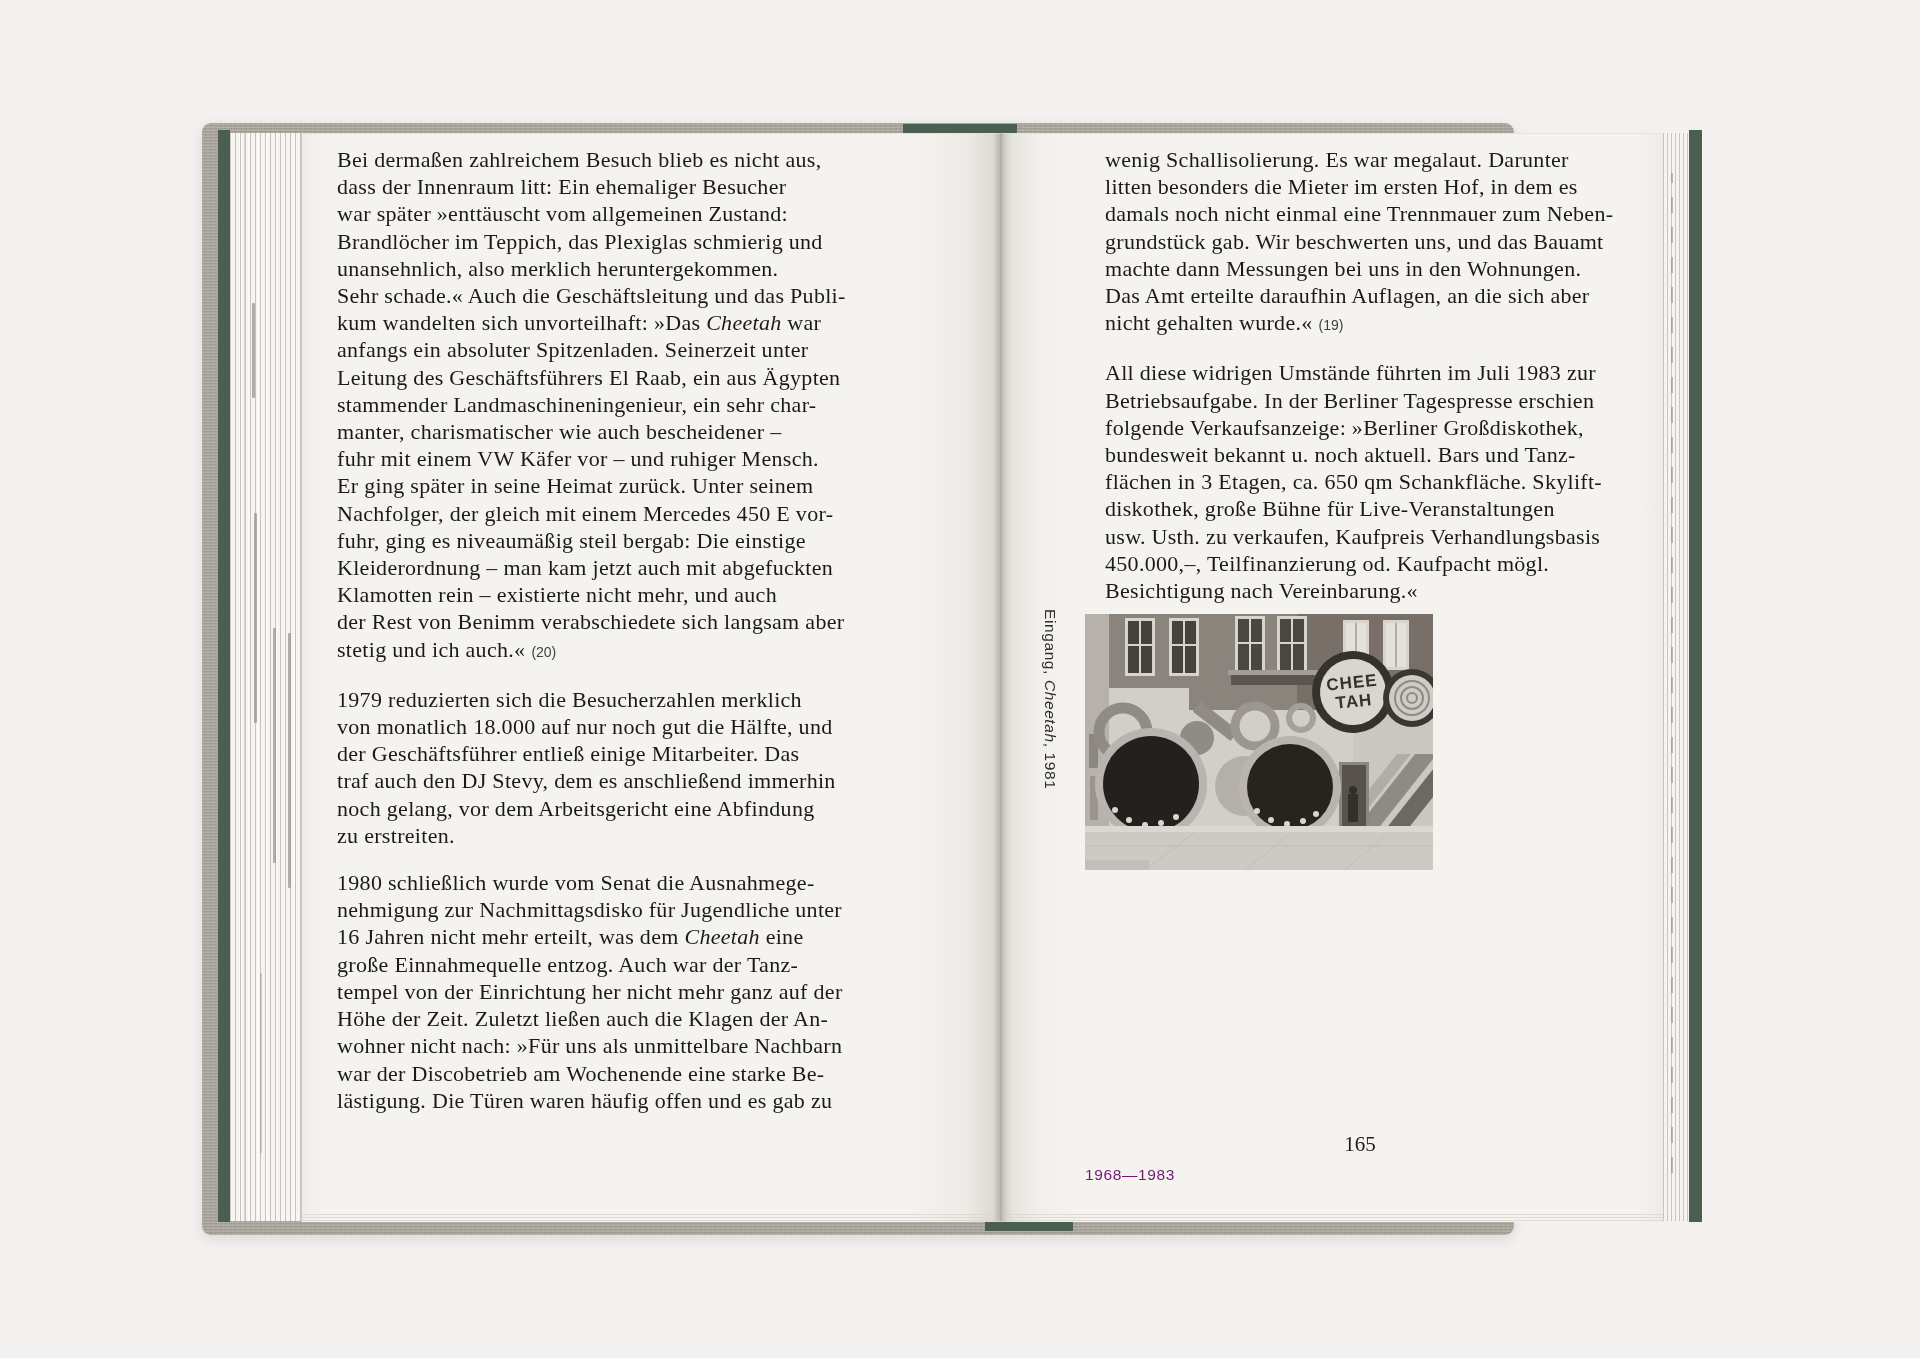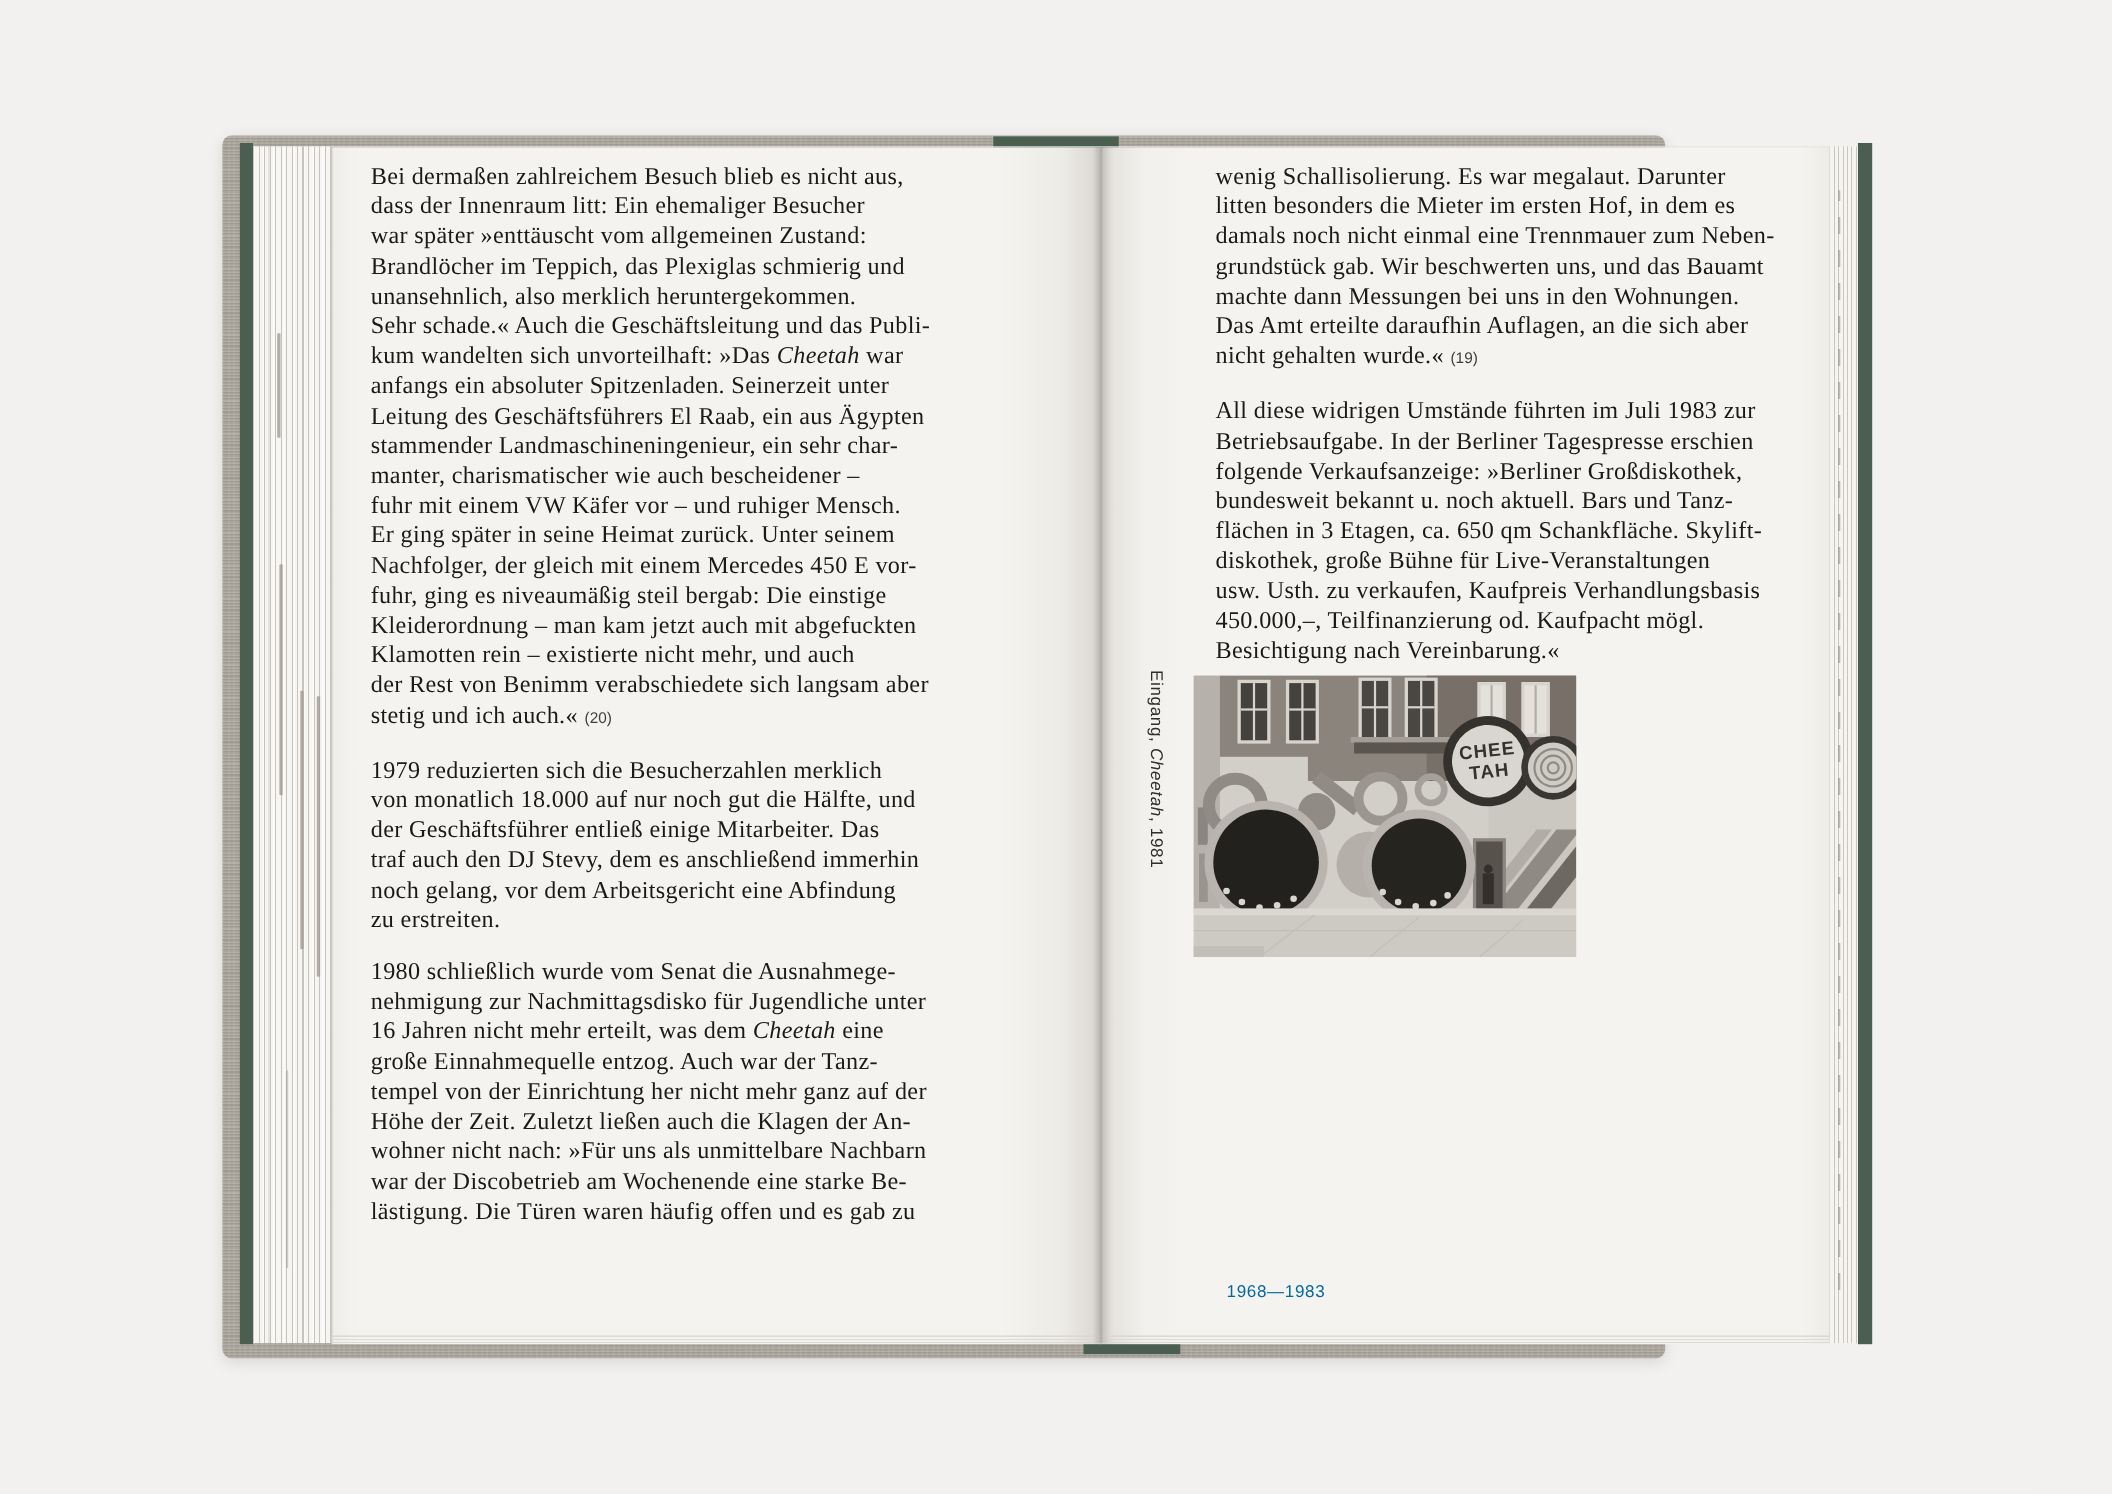"165" div.pagenum { html: none -> <div>165</div> }
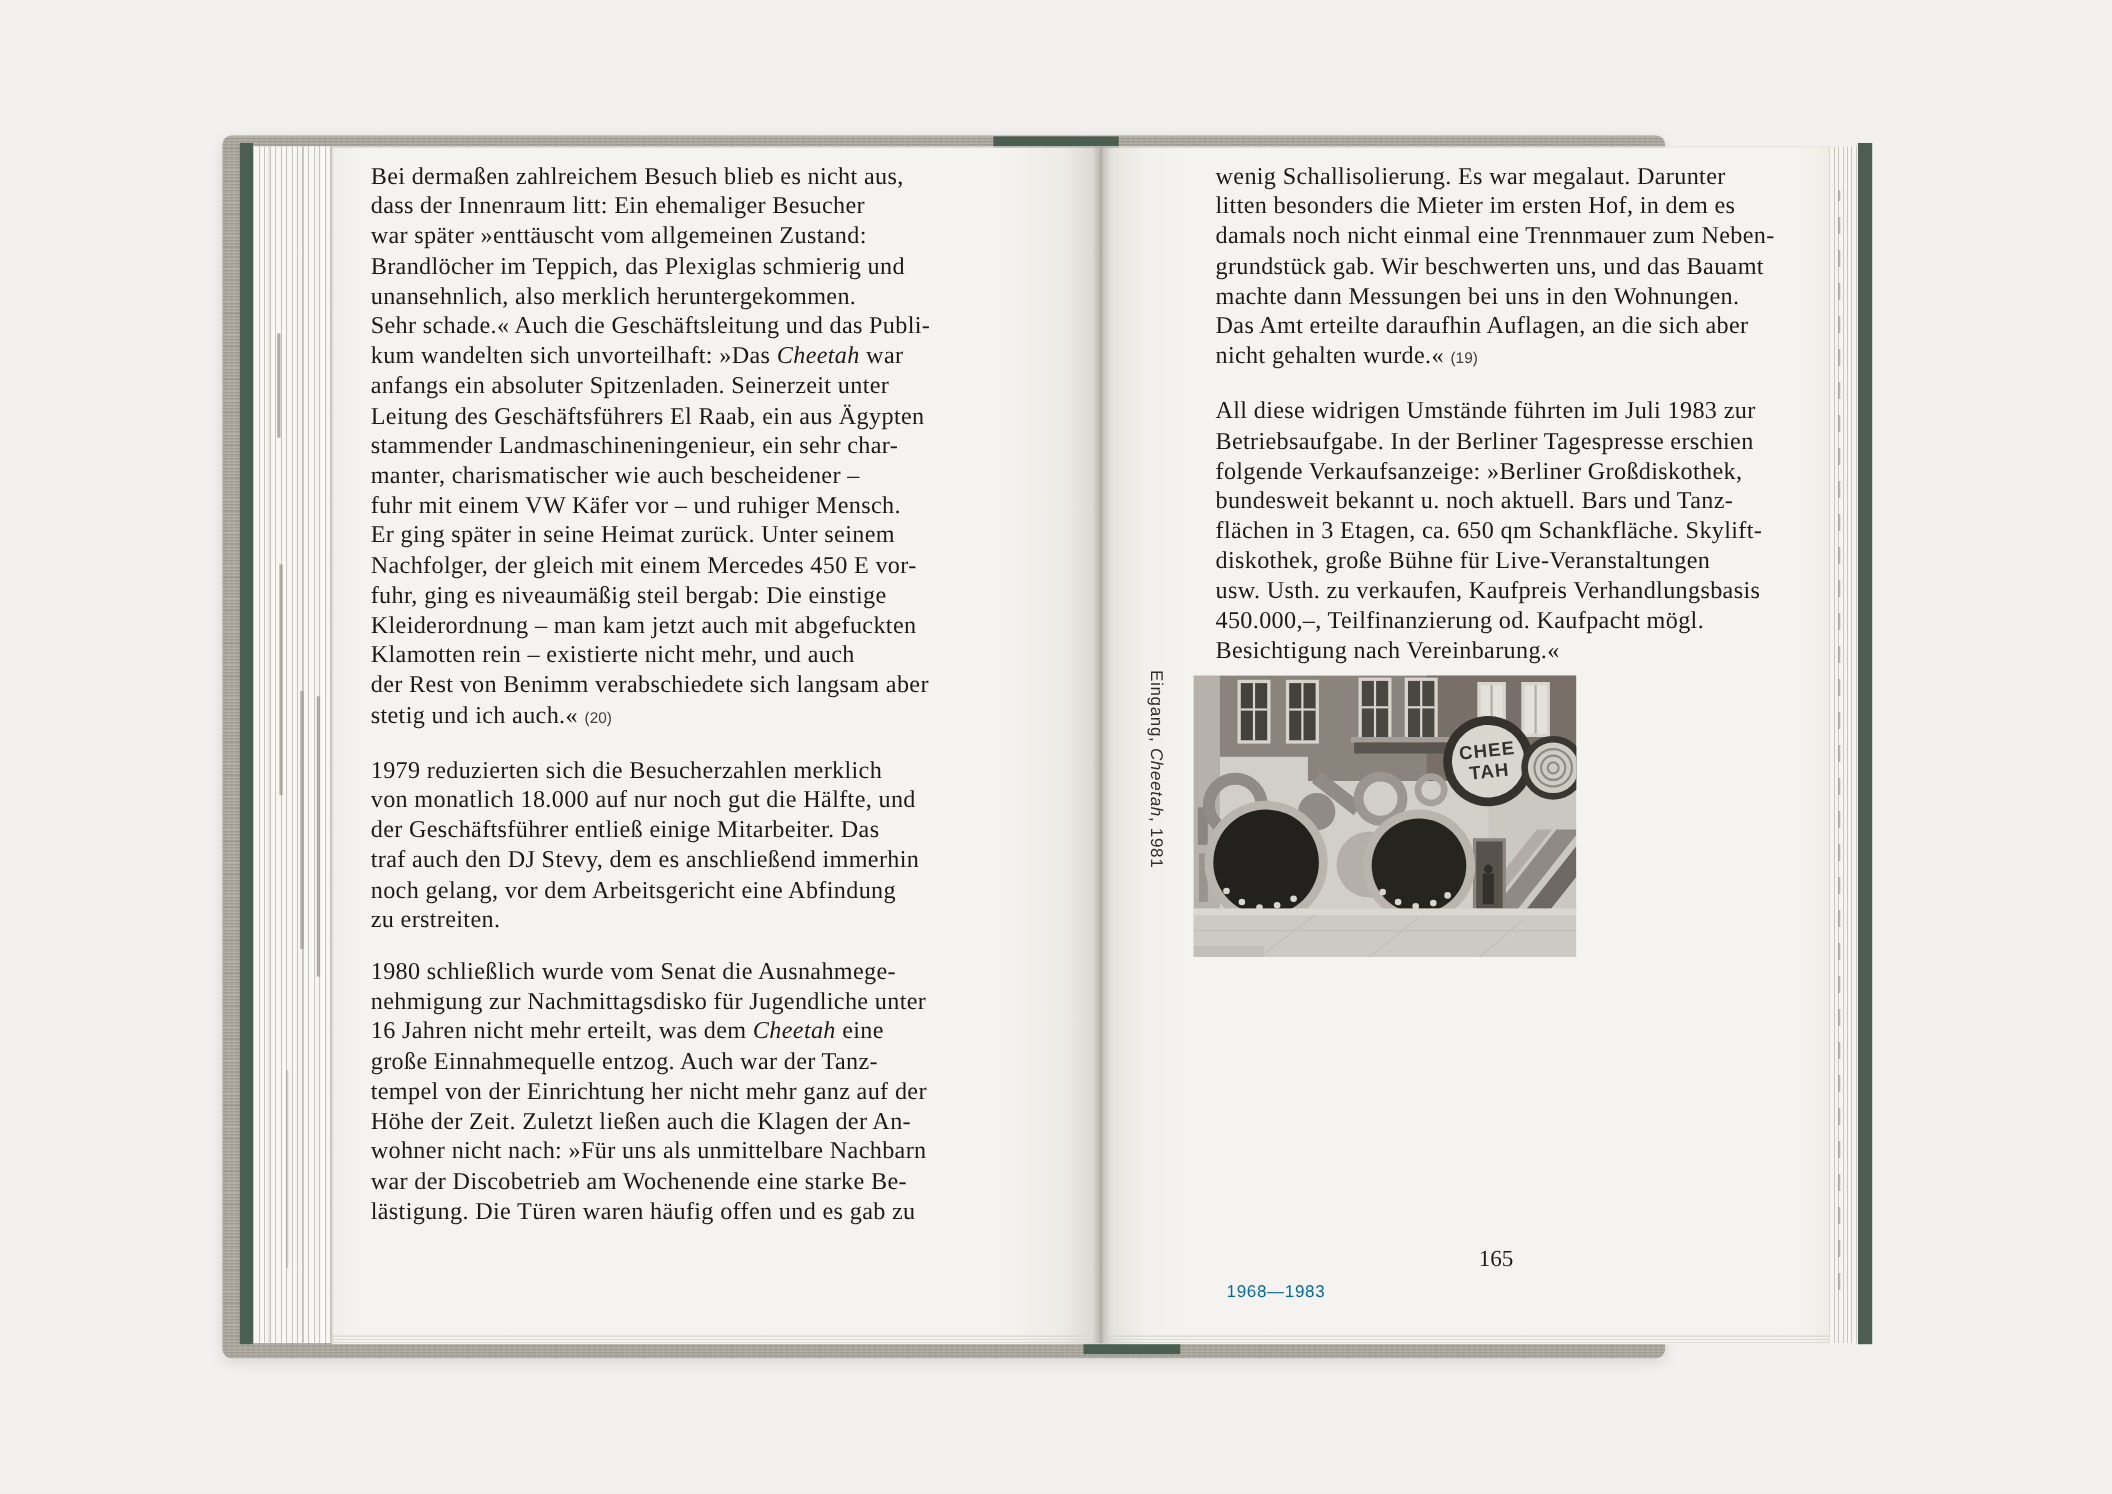"1968—1983" .footer-range { color: #0369a1 -> #701a75; margin-left: 30px -> none }
